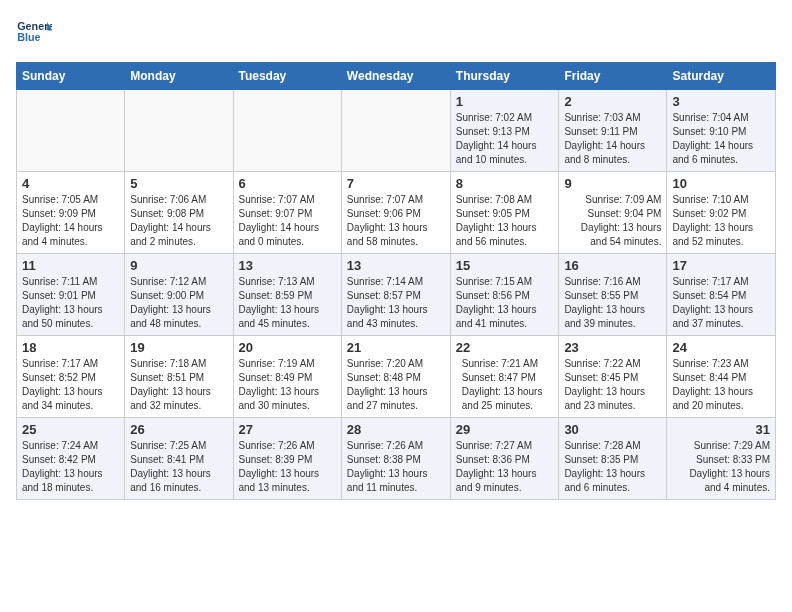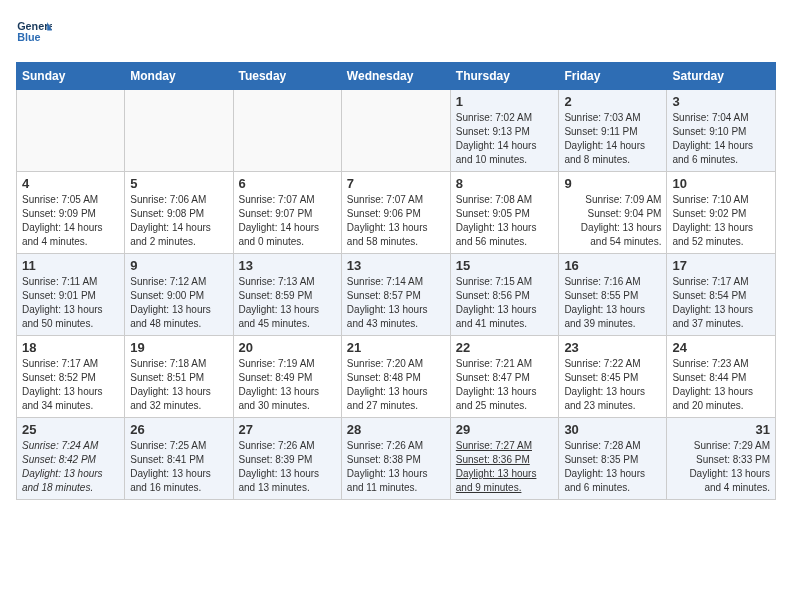"Sunrise: 7:21 AM" div.day-info { margin-left: none -> 6px }
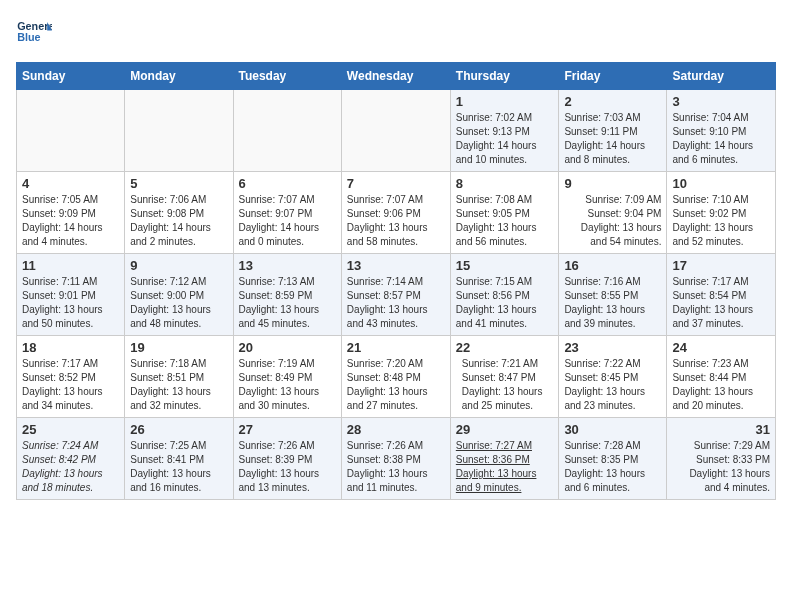"Sunrise: 7:24 AM" div.day-info { font-style: italic -> none }
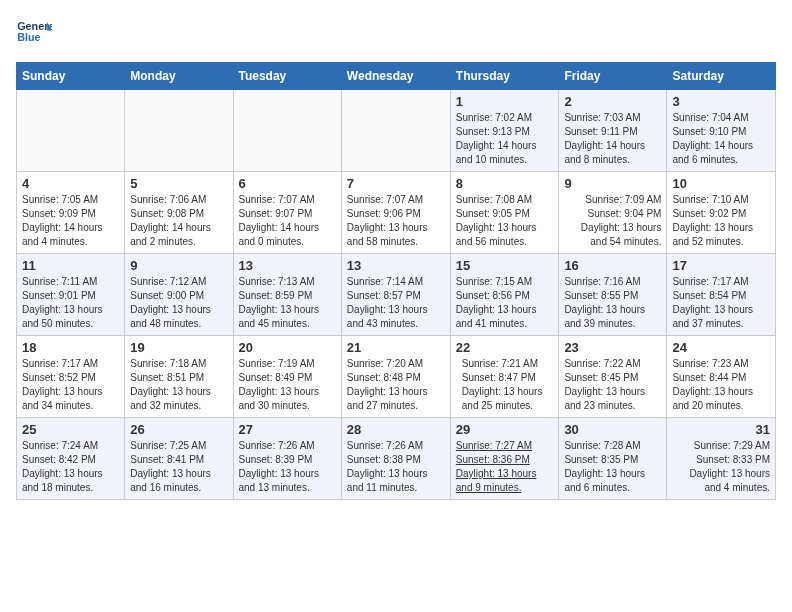"Sunrise: 7:27 AM" div.day-info { text-decoration: underline -> none }
